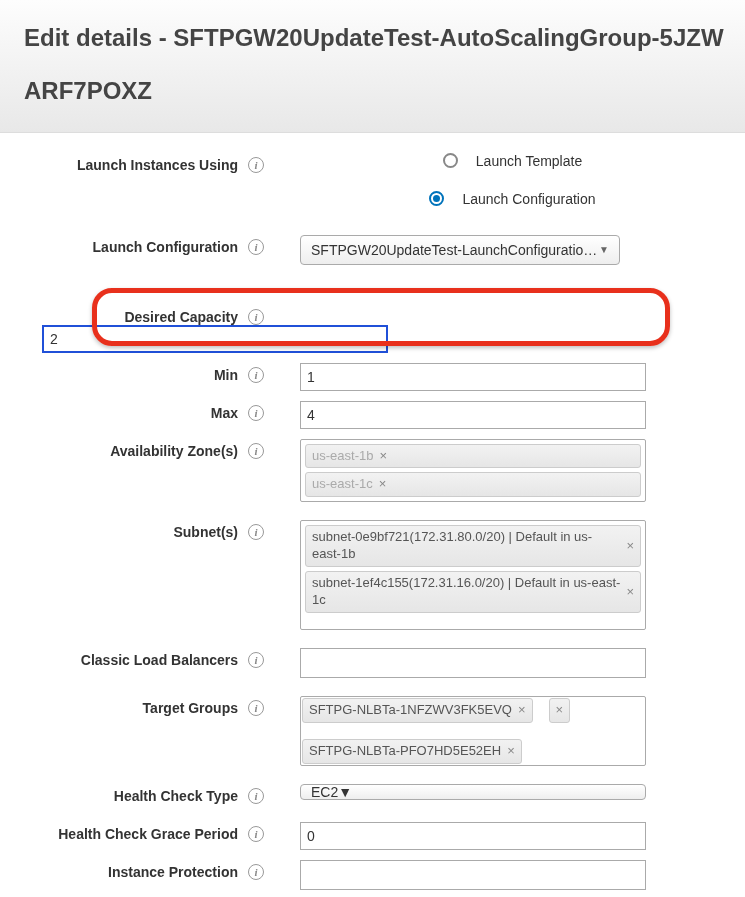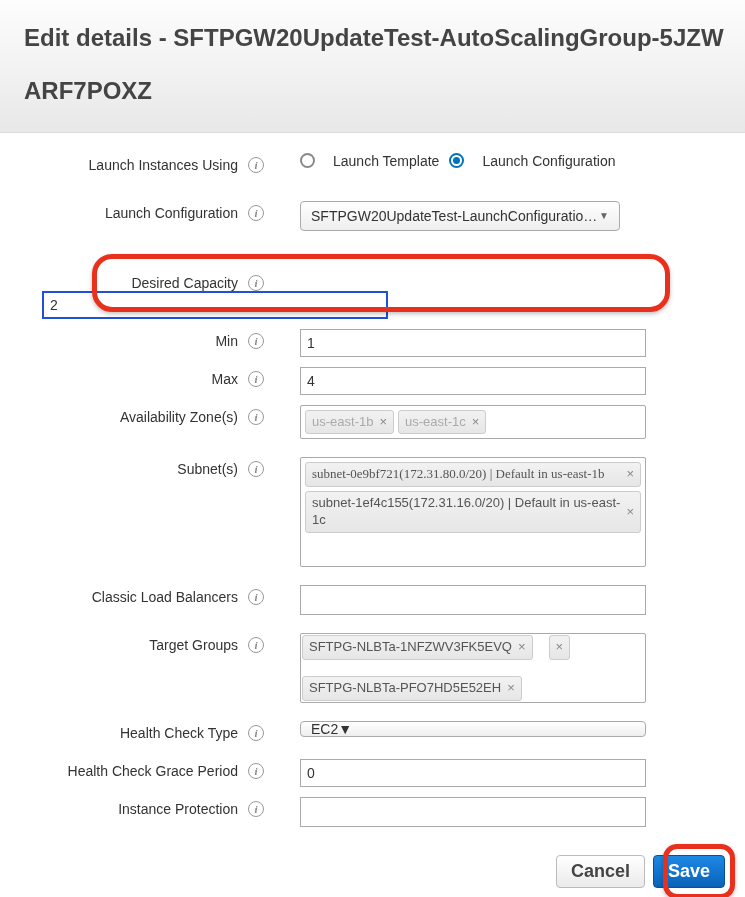"Launch Instances Using" .label-text { font-weight: normal -> bold }
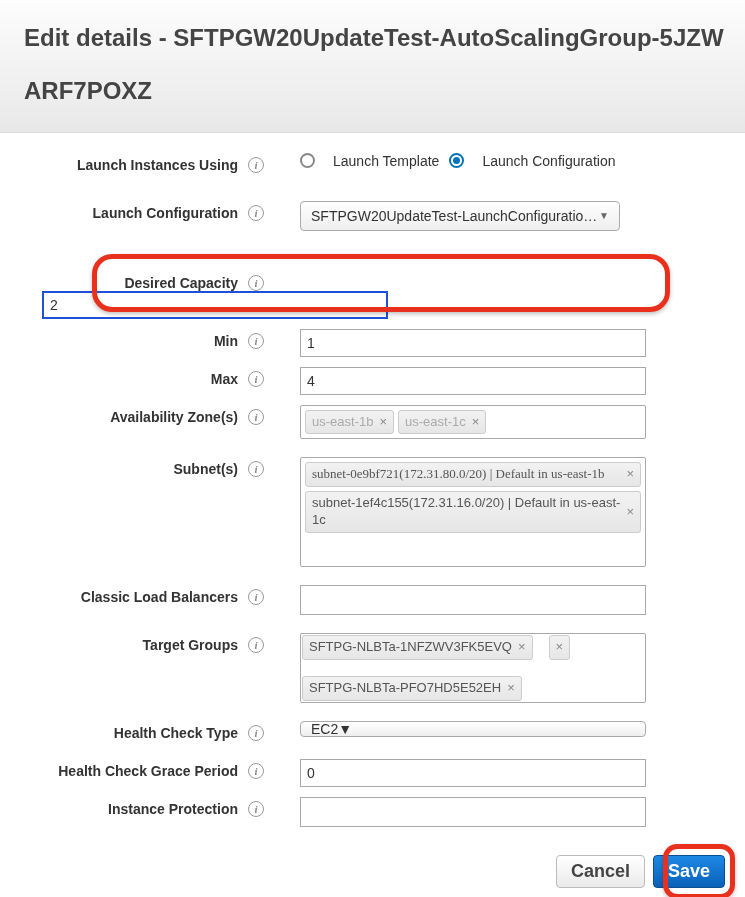"Launch Template" .radio-group { flex-direction: row -> column; gap: 10px -> 22px }
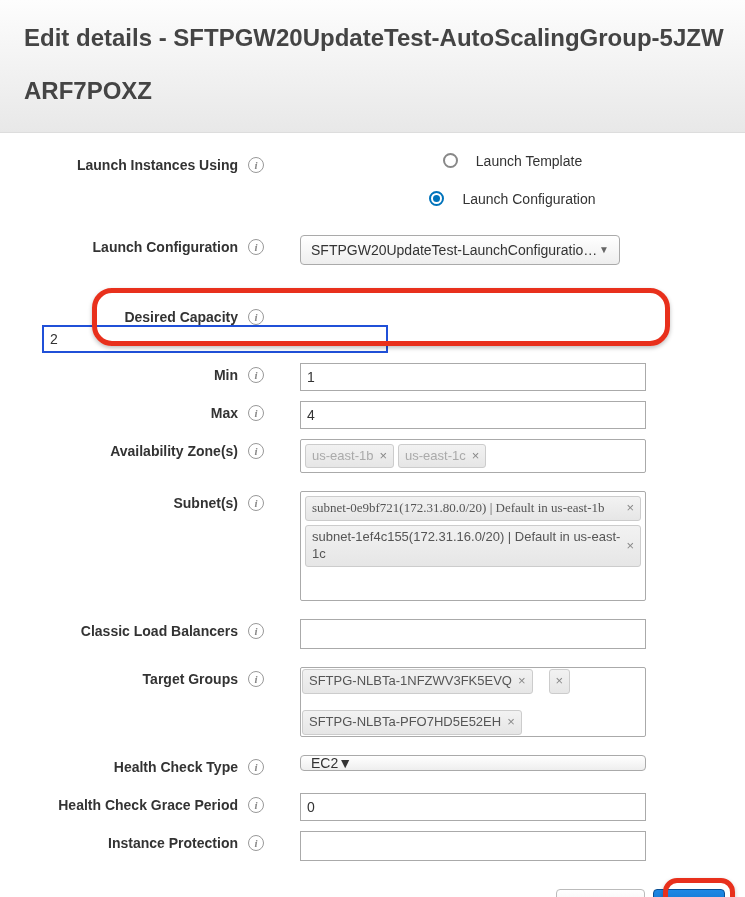"us-east-1b" .tag-container.med { flex-direction: none -> column }
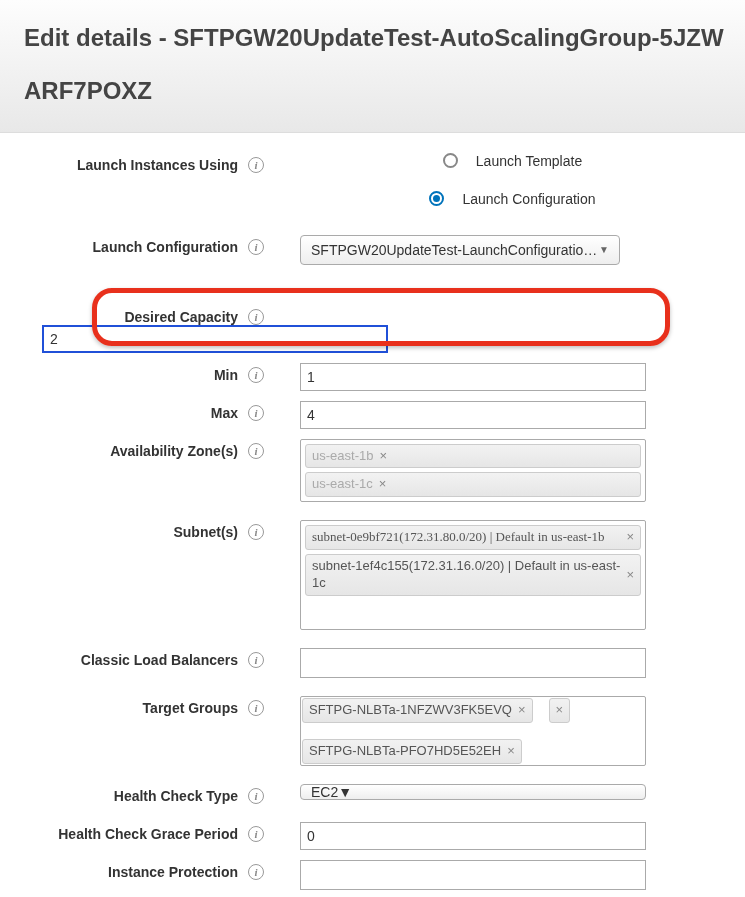"subnet-0e9bf721(172.31.80.0/20) |" span { font-family: Liberation Serif, serif -> none }
